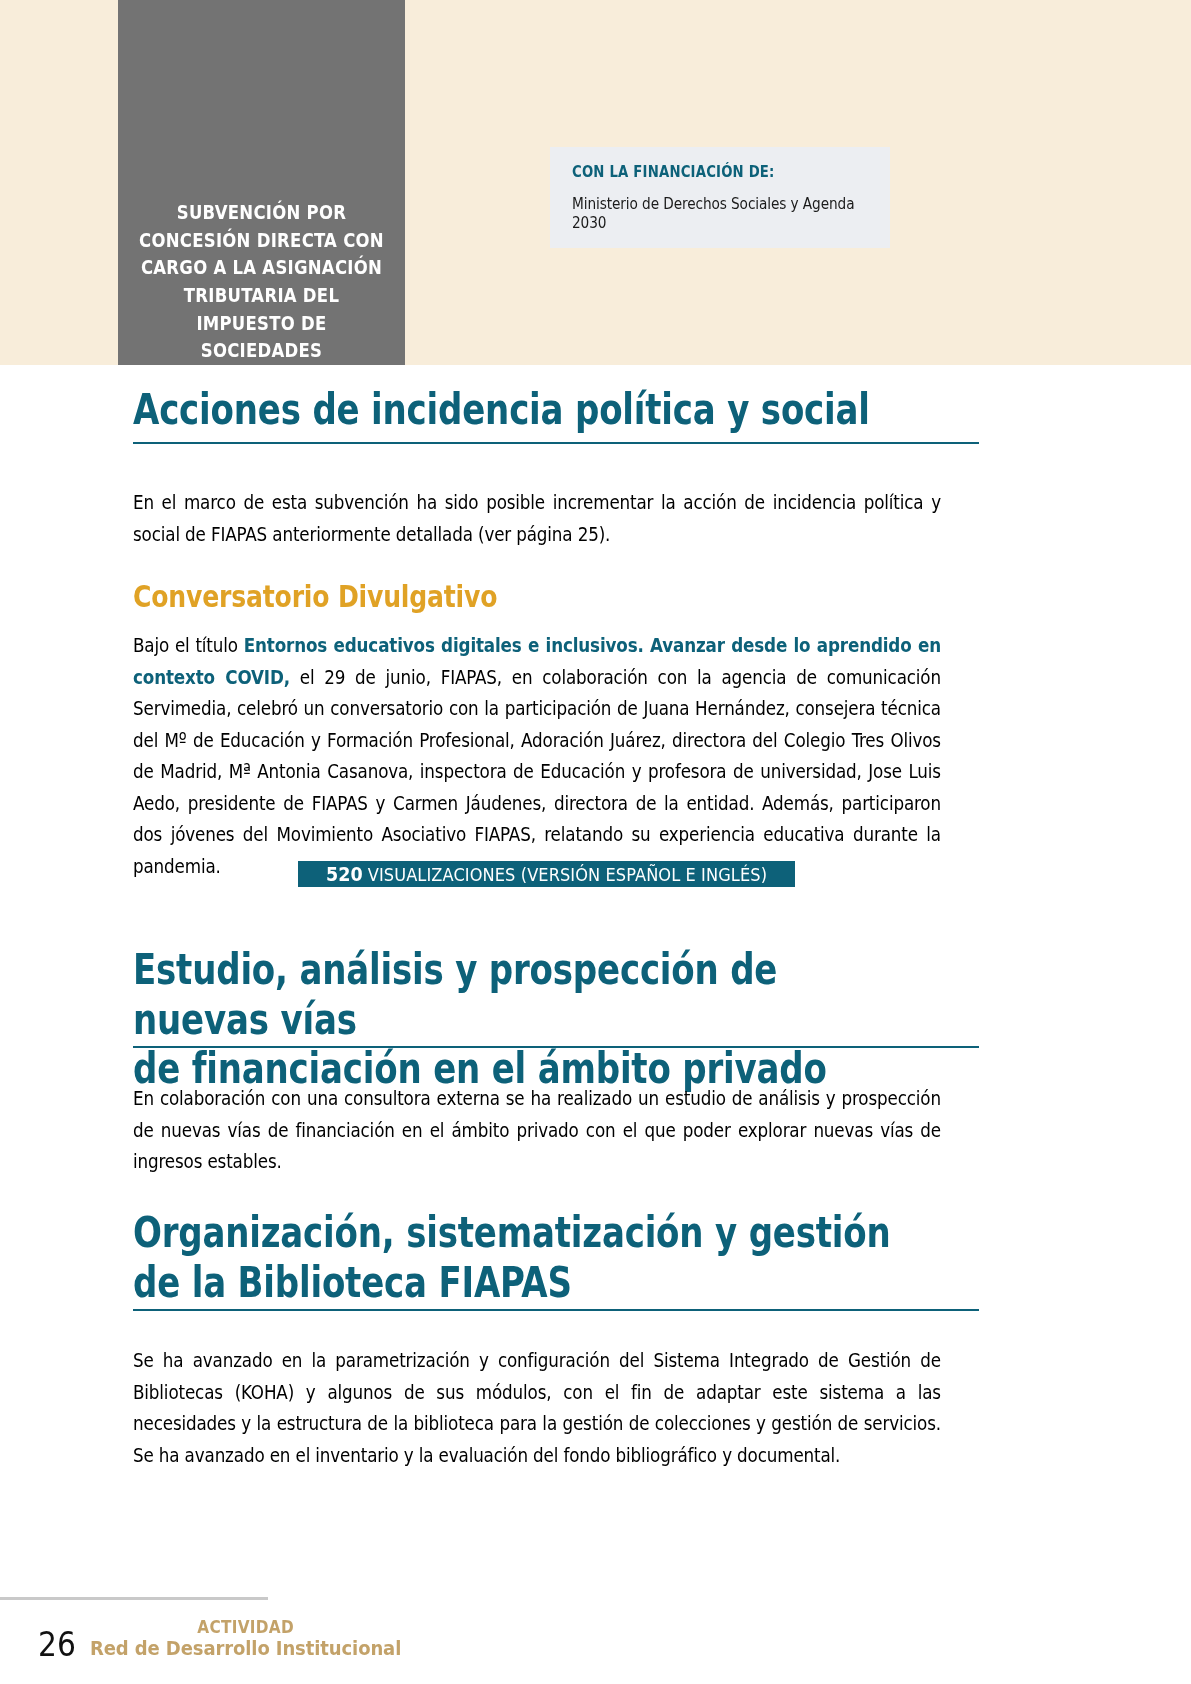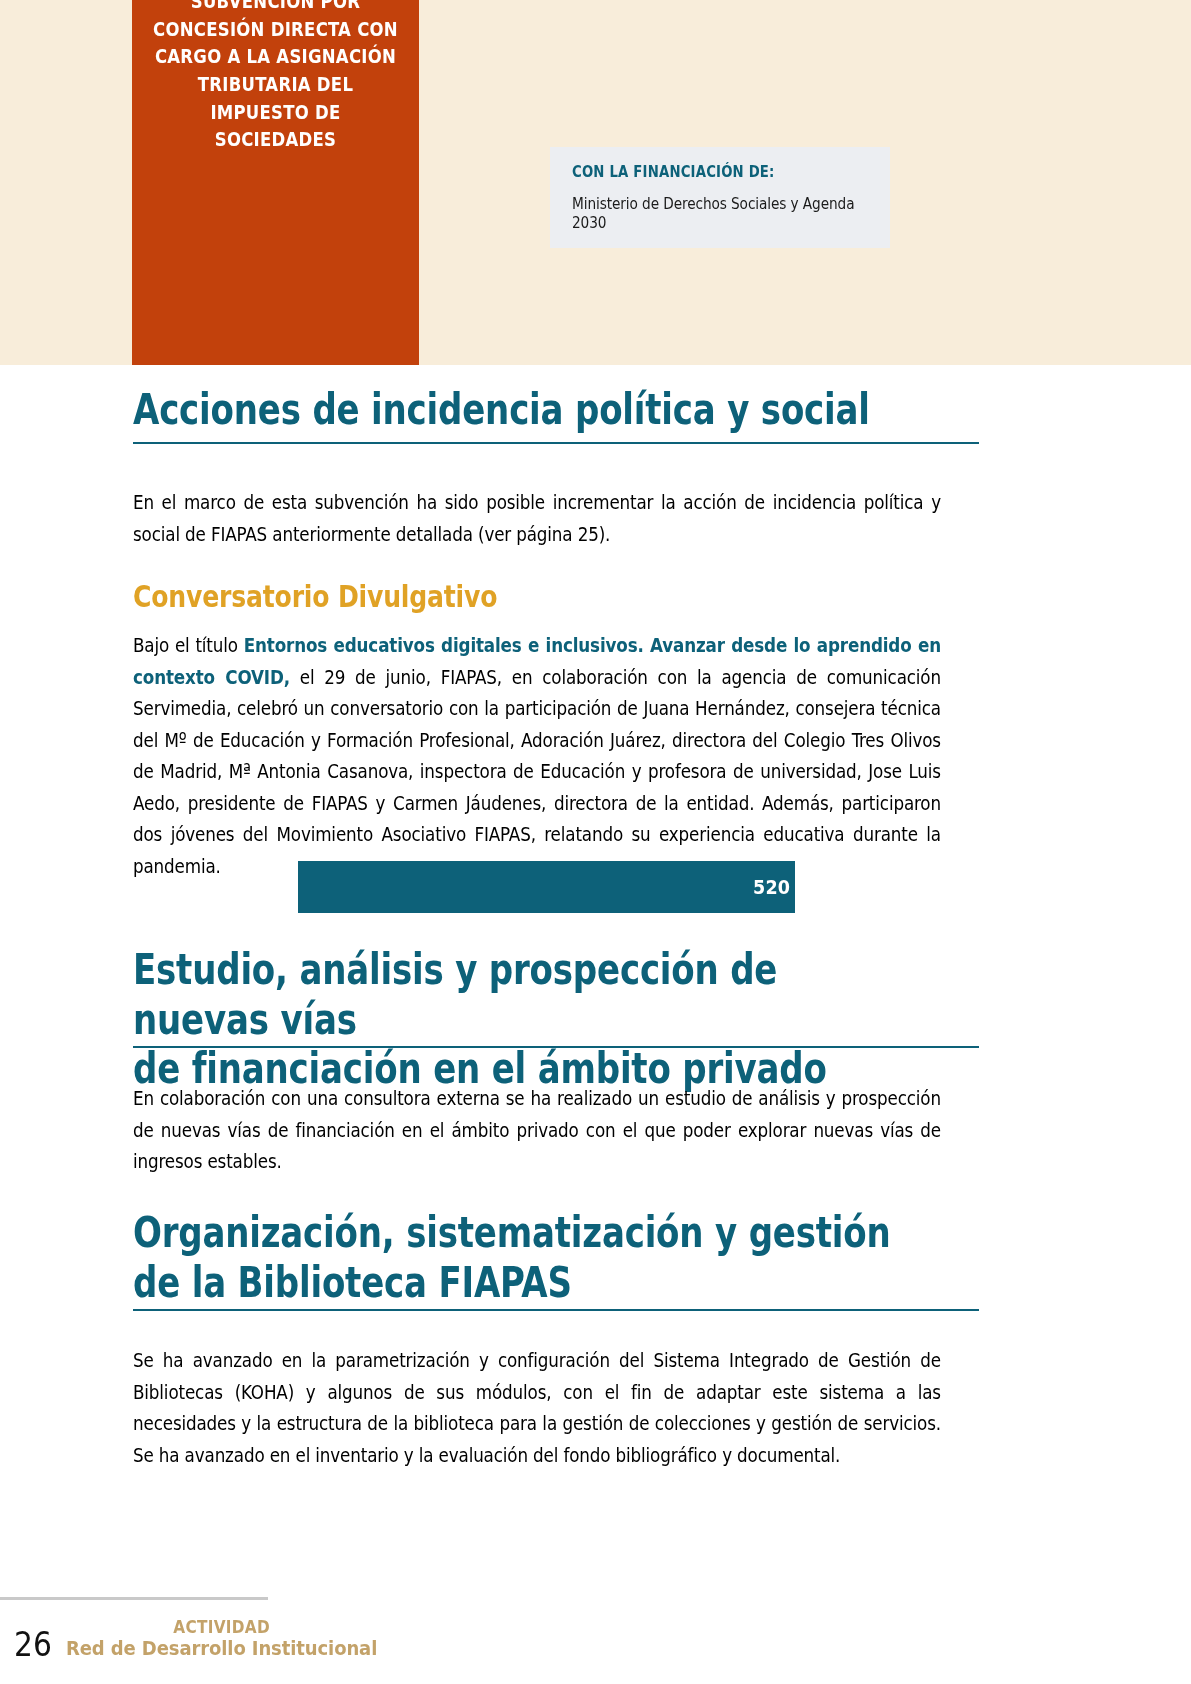"SUBVENCIÓN POR CONCESIÓN DIRECTA CON" .grant-block { align-items: flex-start -> flex-end; background: #c2410c -> #737373; left: 132px -> 118px }
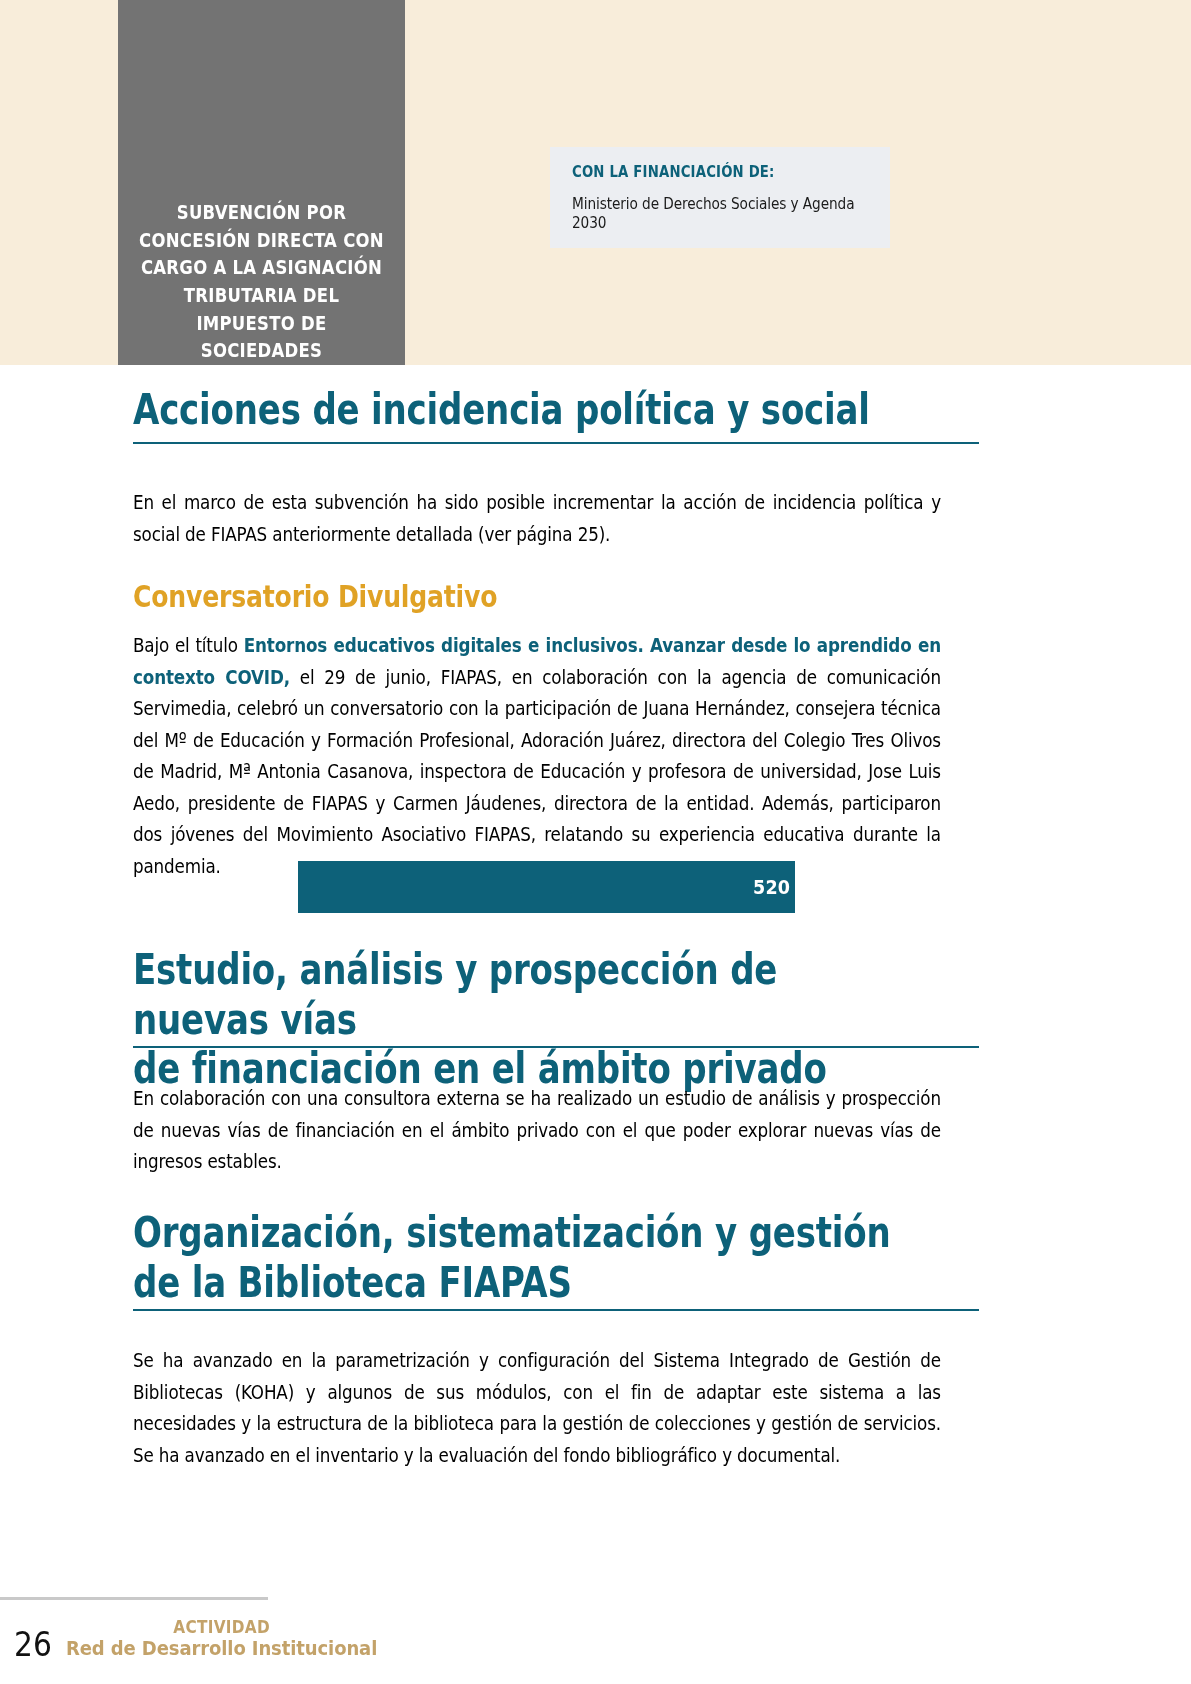"520" .stat-banner { height: 52px -> 26px; justify-content: flex-end -> center }
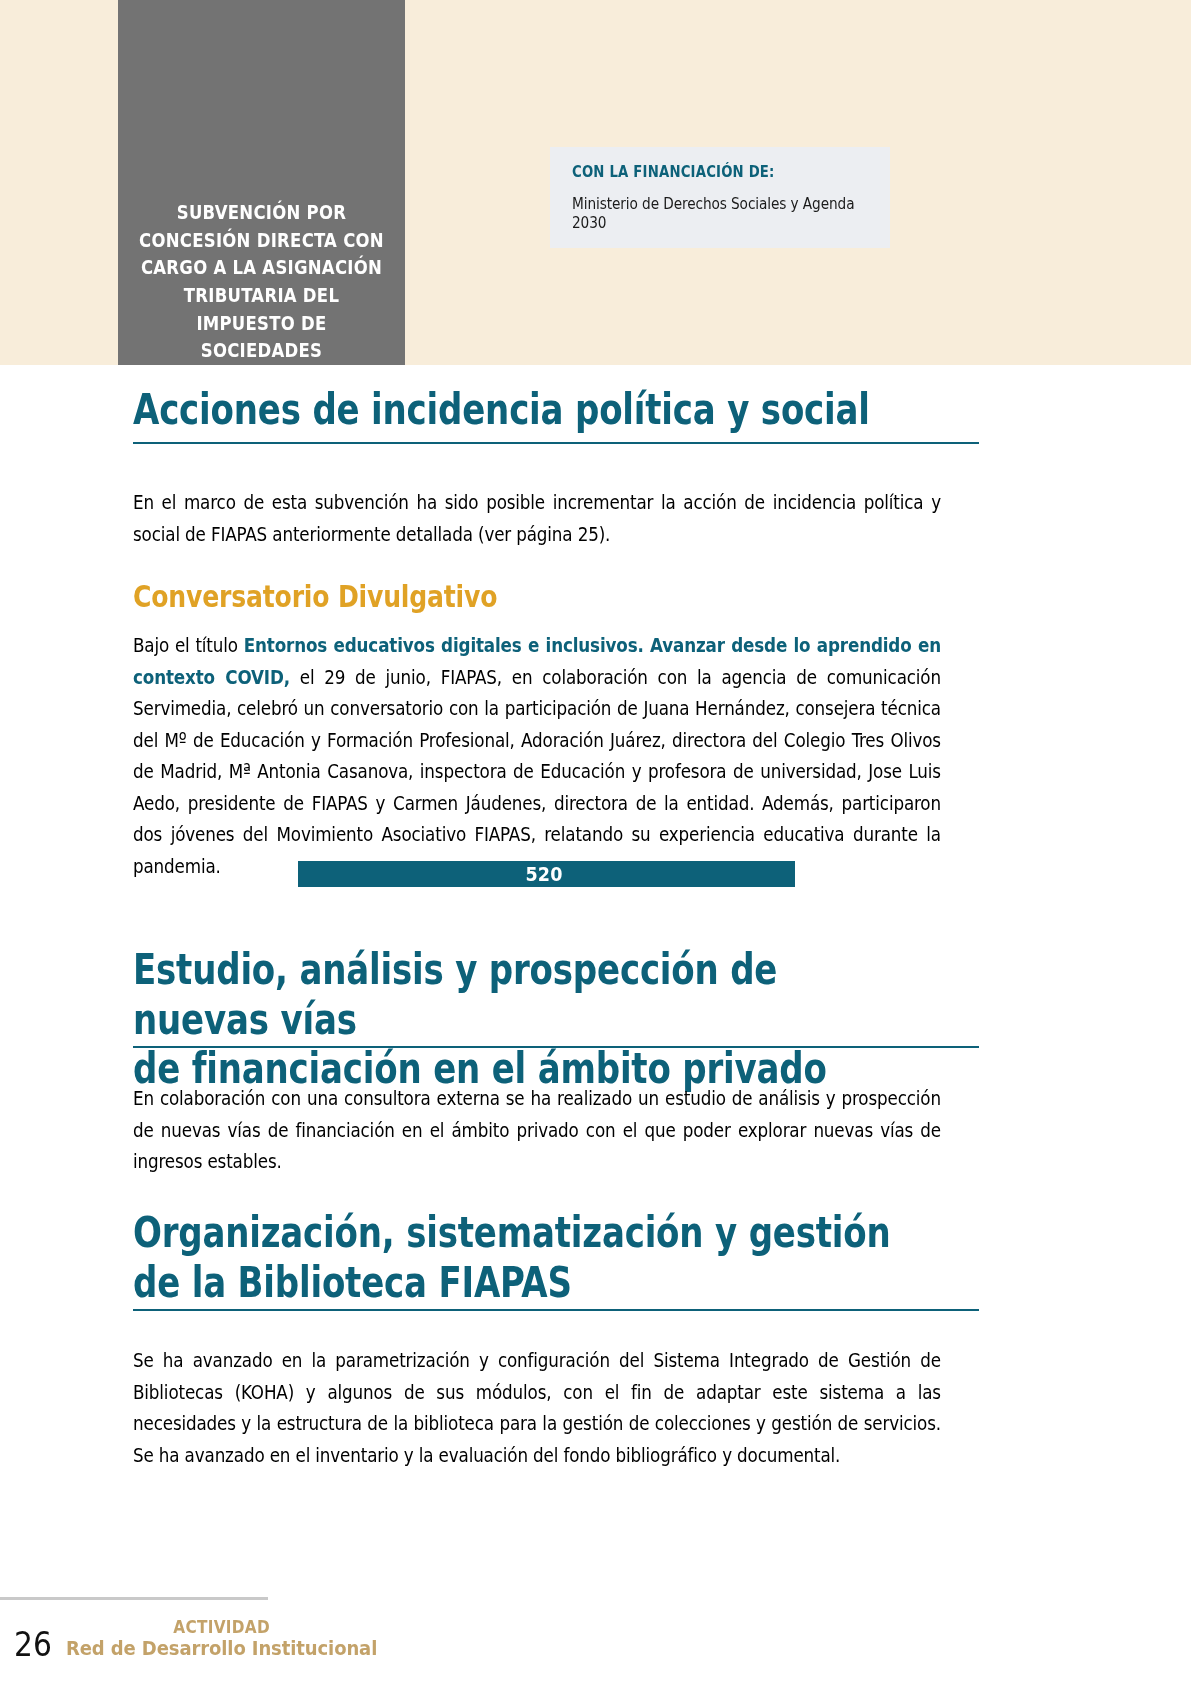"VISUALIZACIONES (VERSIÓN ESPAÑOL E" span { html: none -> <span>VISUALIZACIONES (VERSIÓN ESPAÑOL E INGLÉS)</span> }
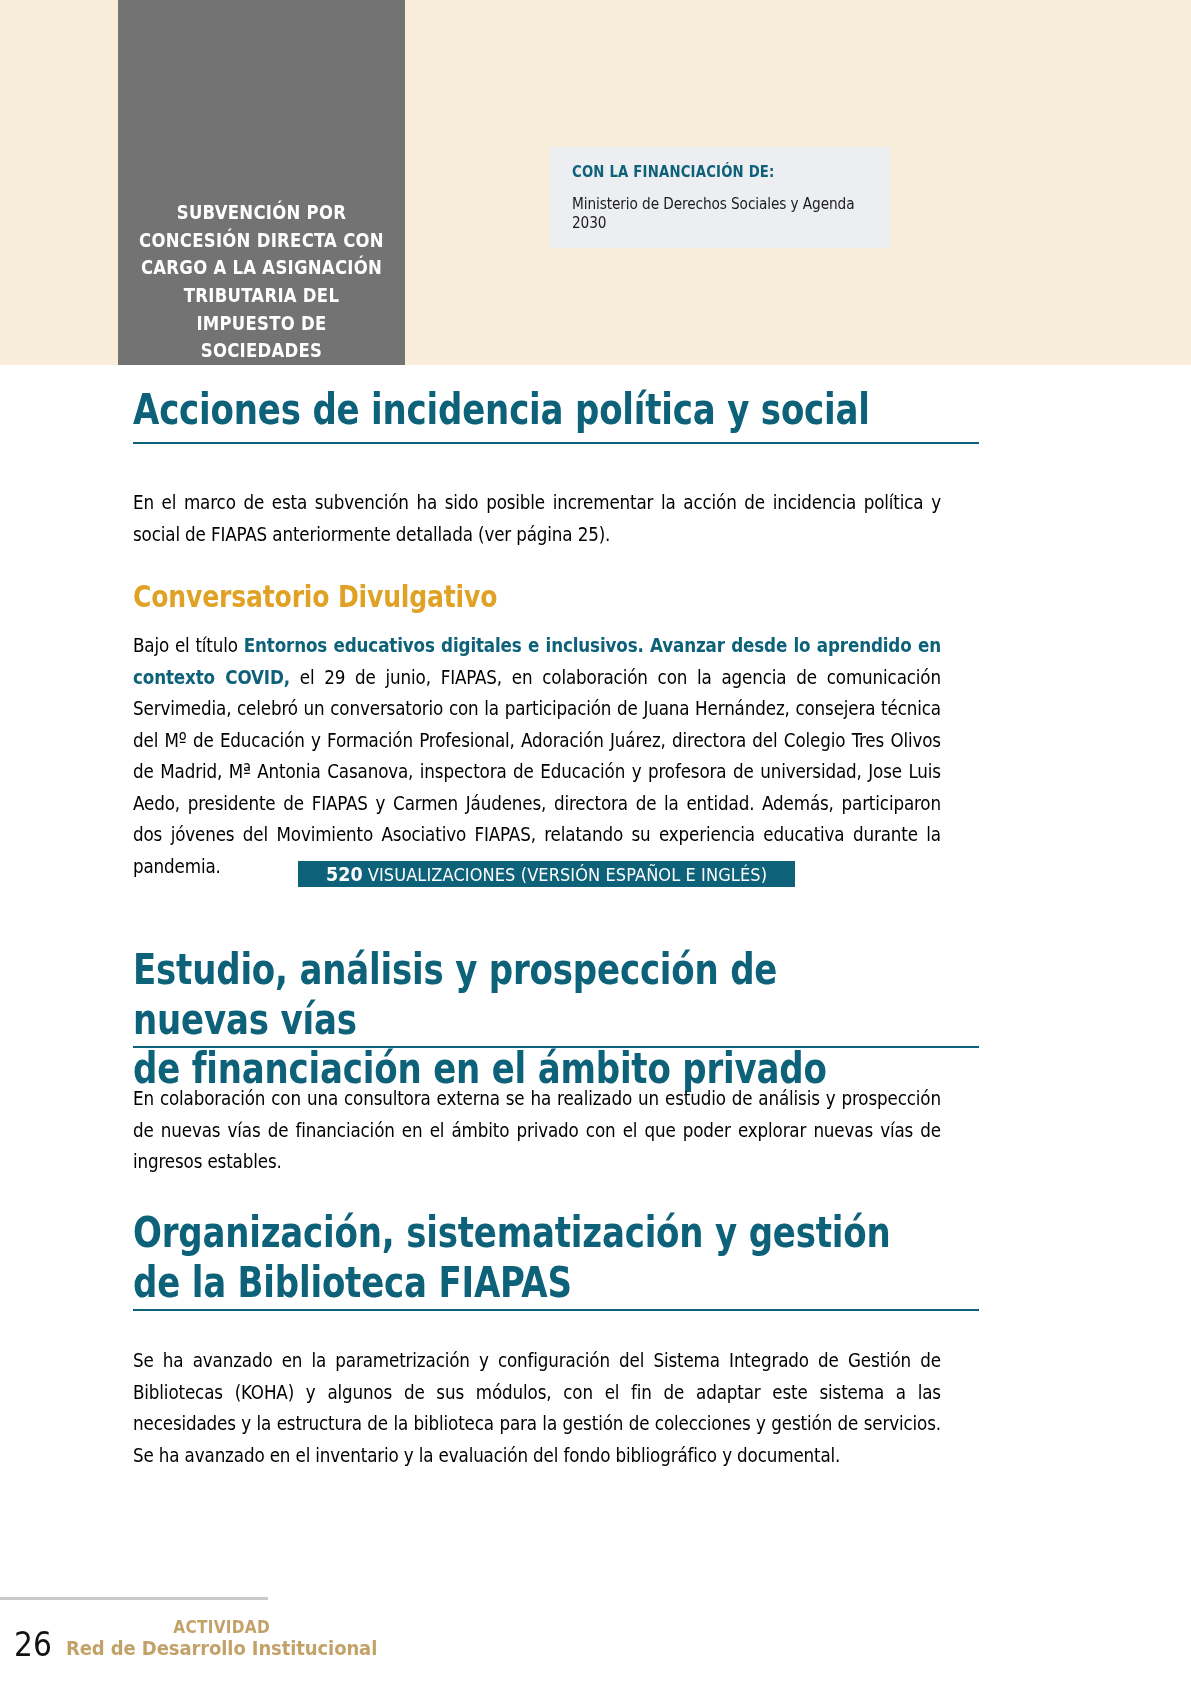"26" .page-num { margin-left: none -> 24px }
